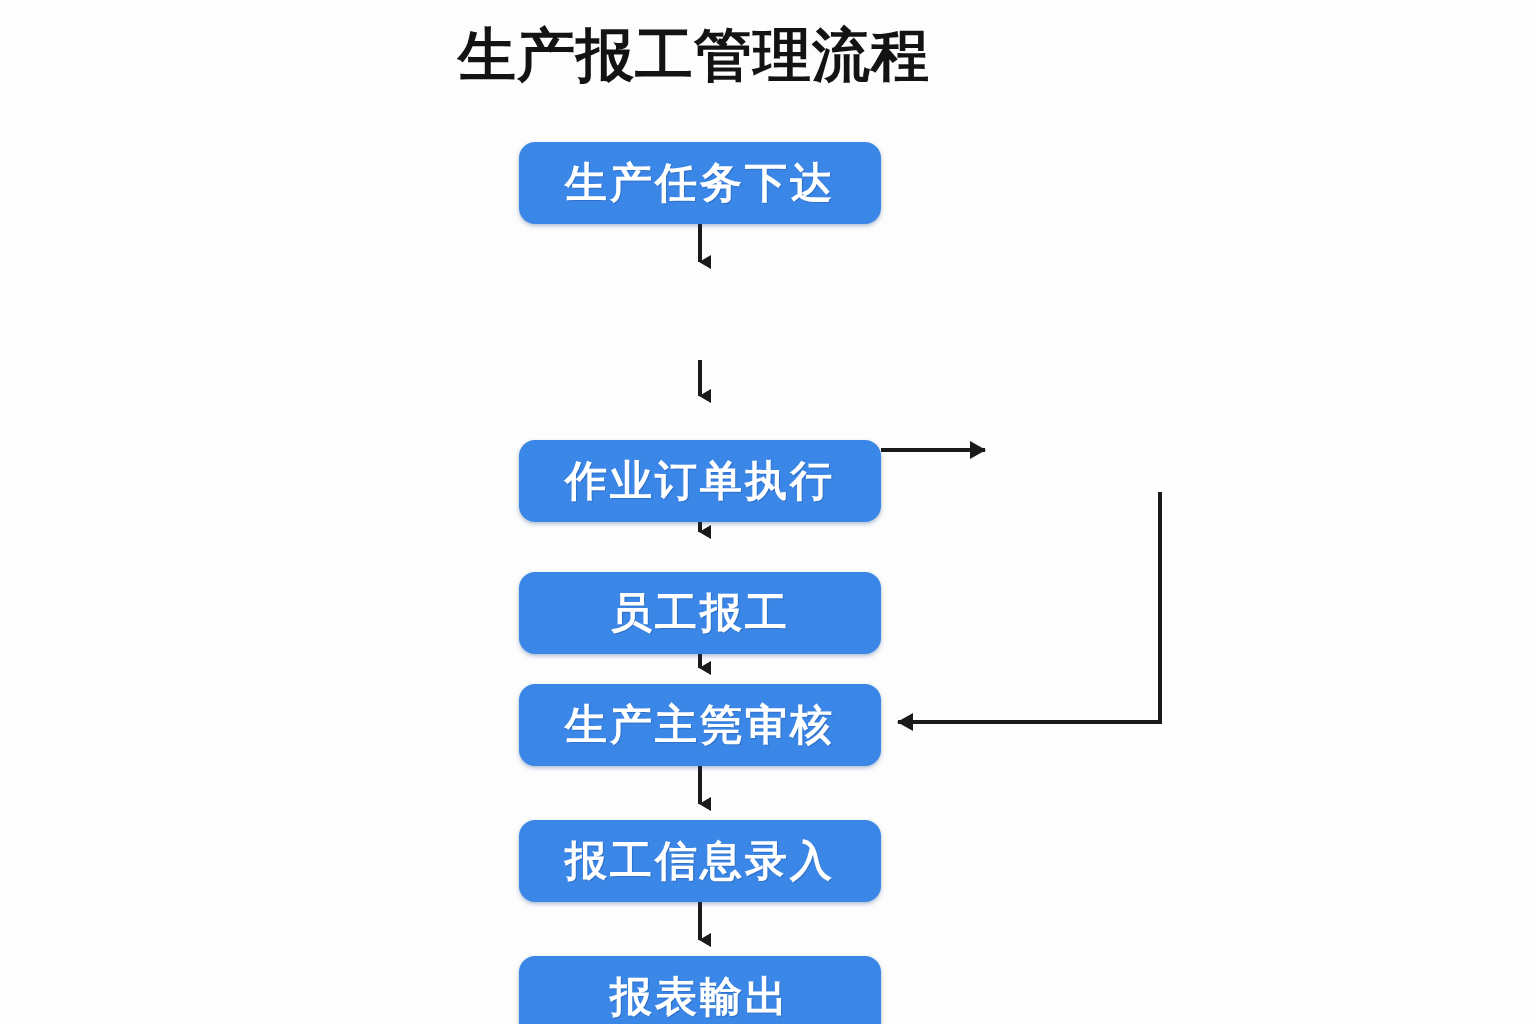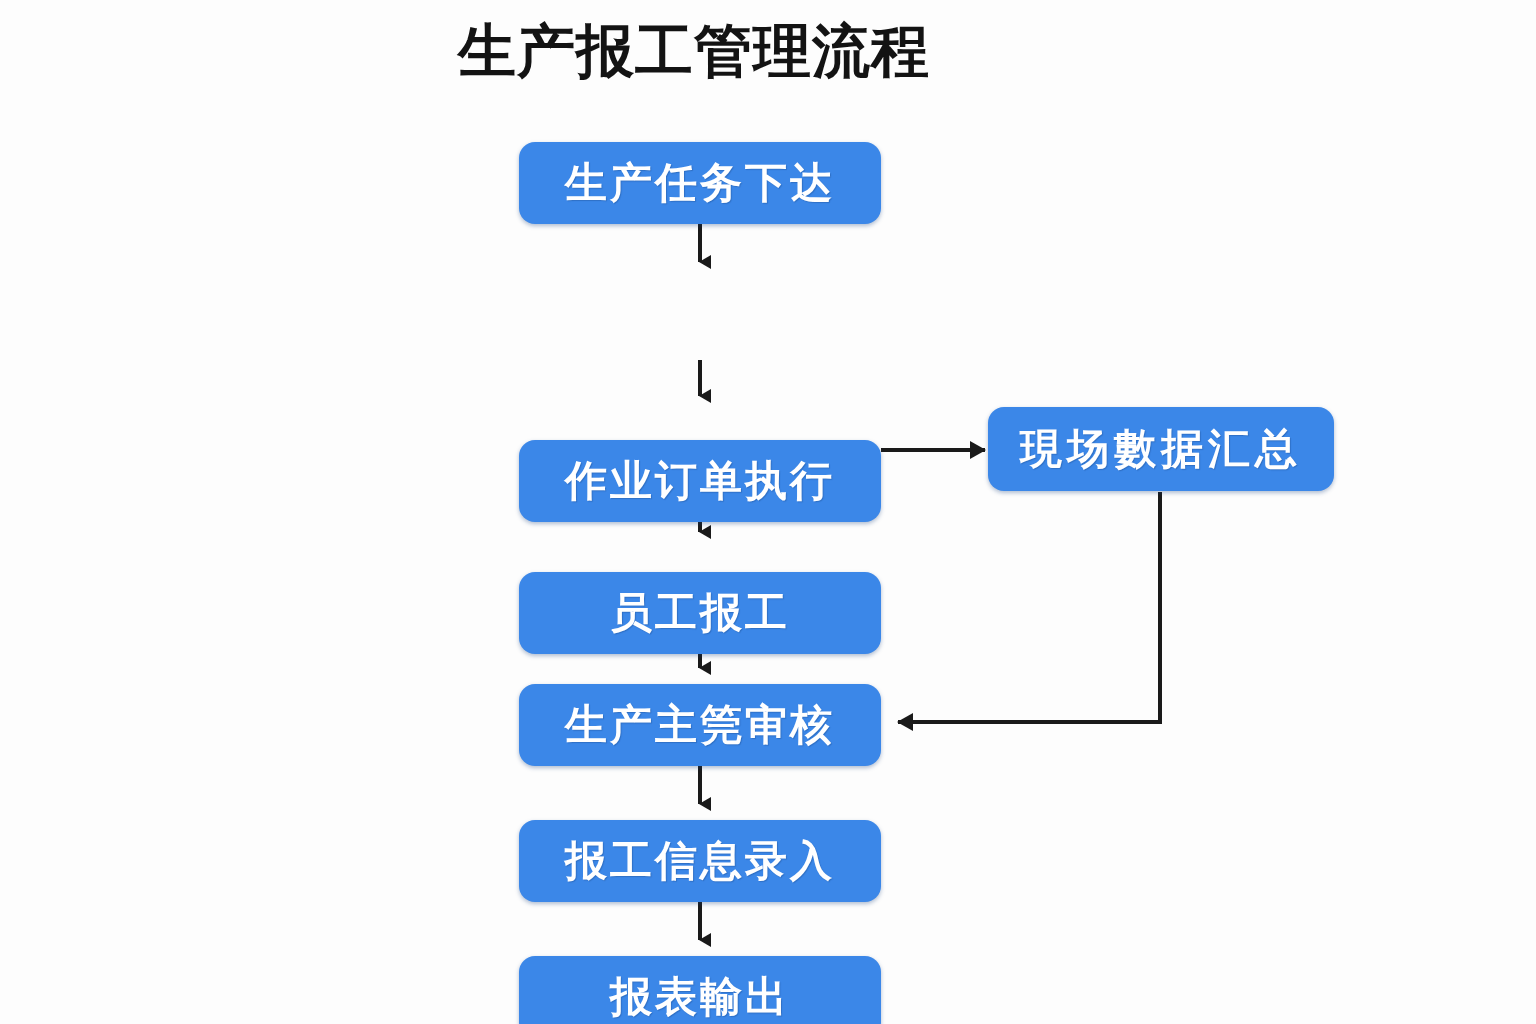"生产报工管理流程" #flow-title { font-family: Liberation Mono, monospace -> Liberation Serif, serif }
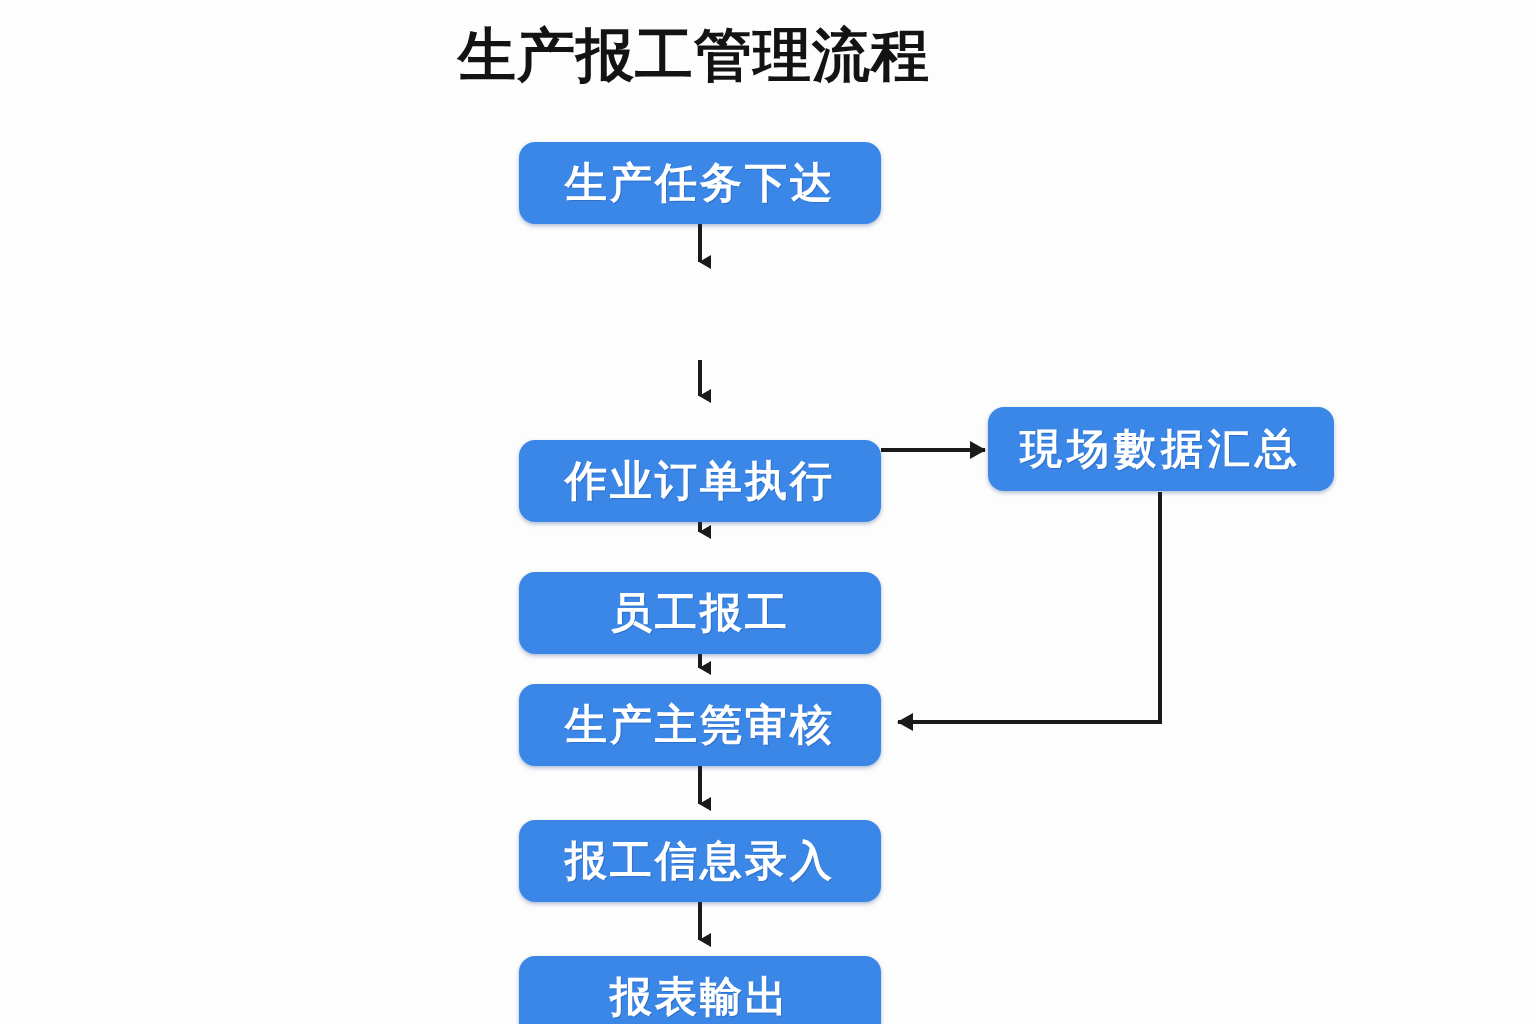"現场數据汇总" div.node { html: <div> <span>現场數据汇总</span> </div> -> none }
